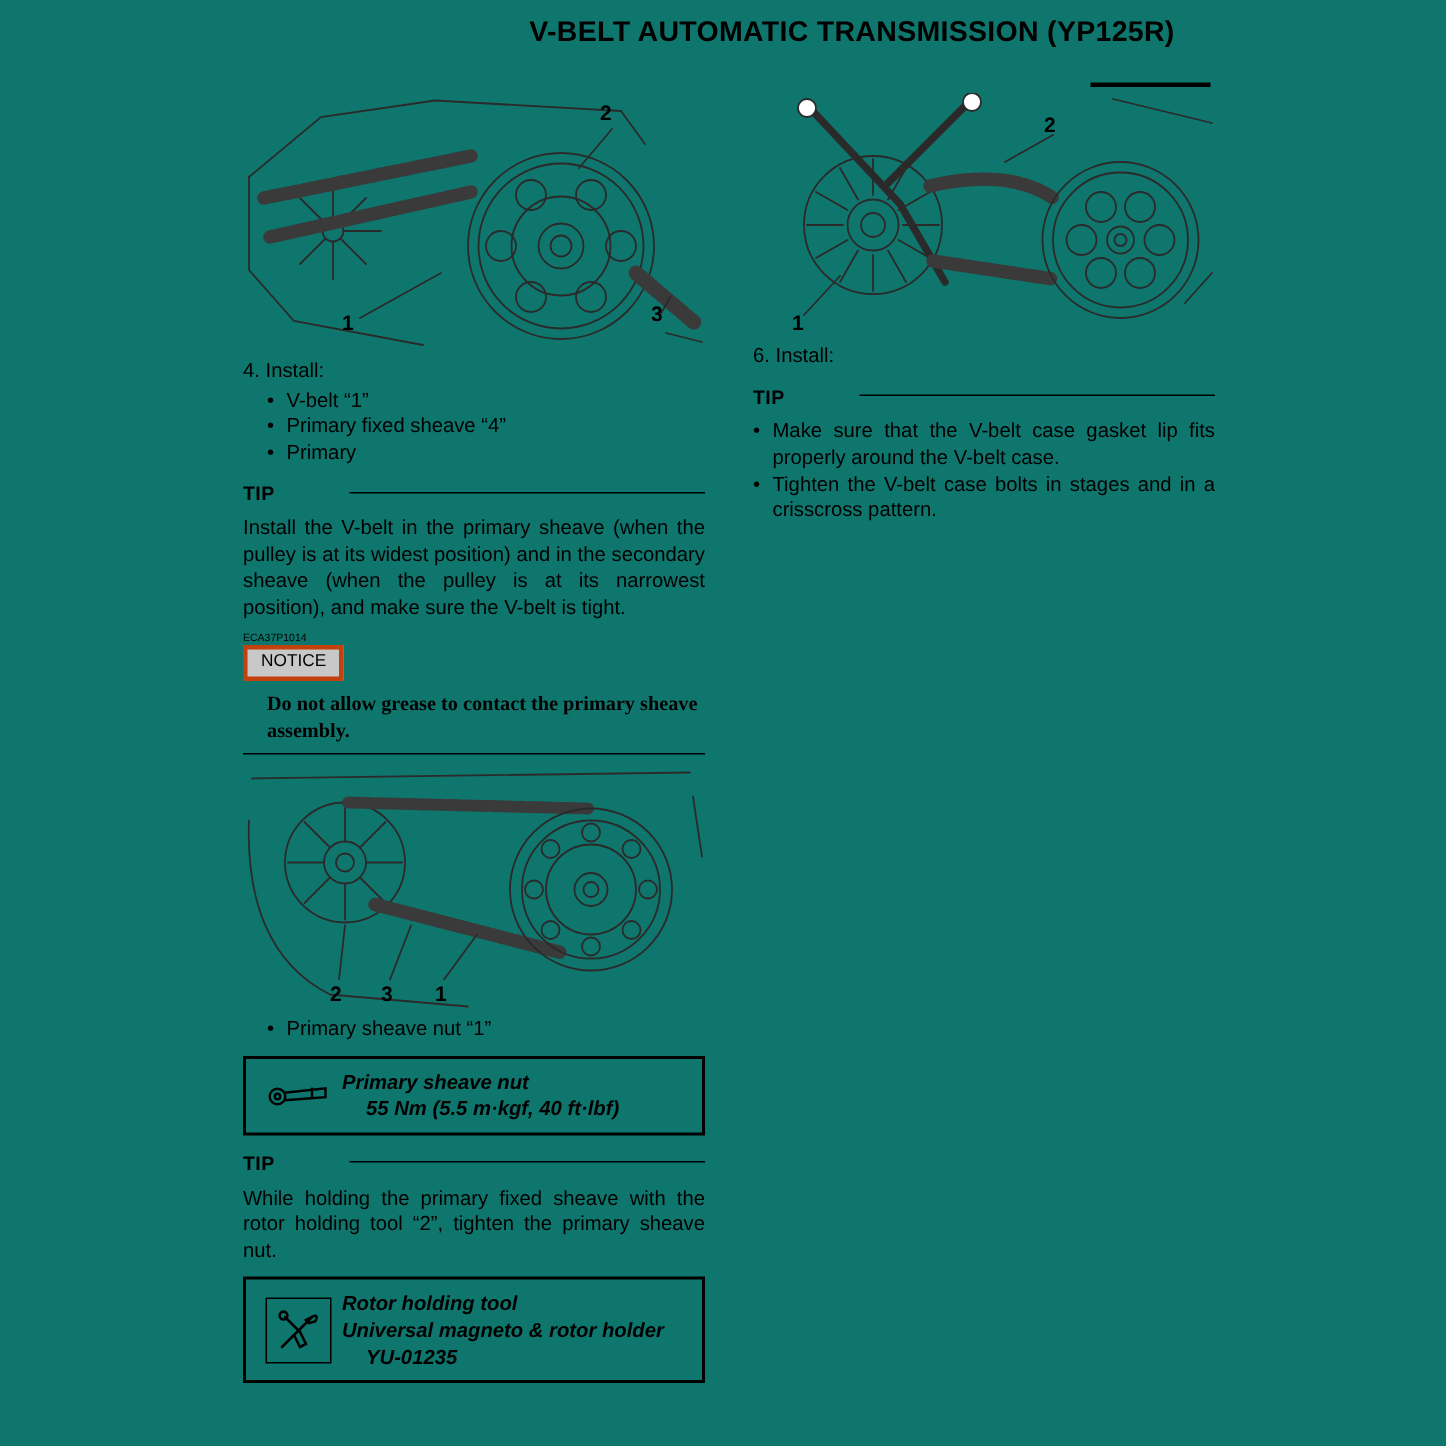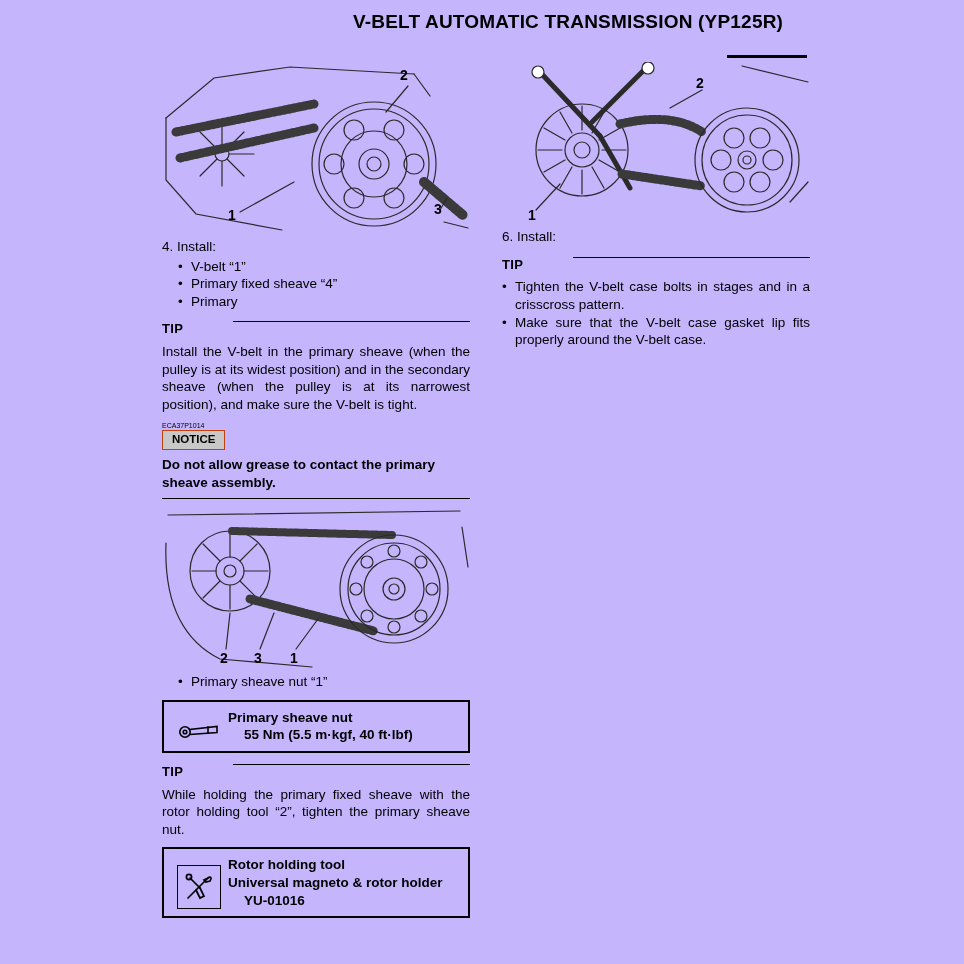"V-BELT AUTOMATIC TRANSMISSION (YP125R)" .page { background: #c4b5fd -> #0f766e }
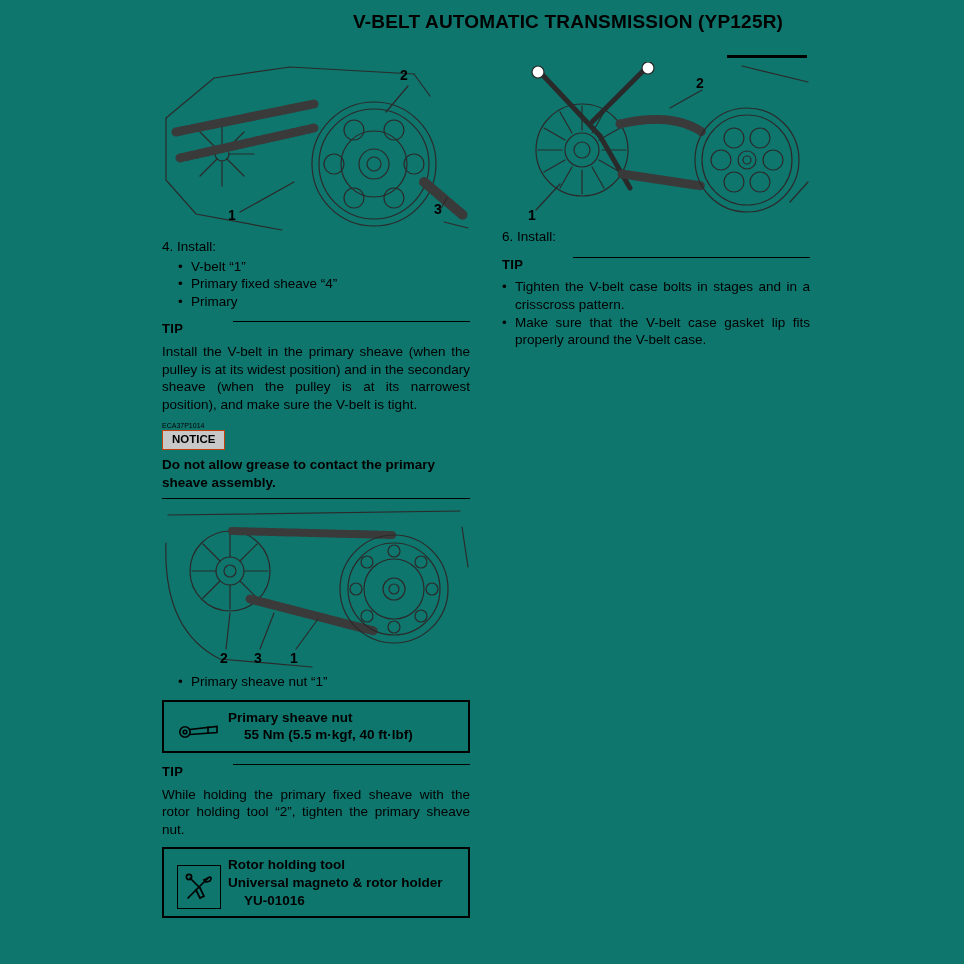"TIP" .tip-row { align-items: flex-start -> center }
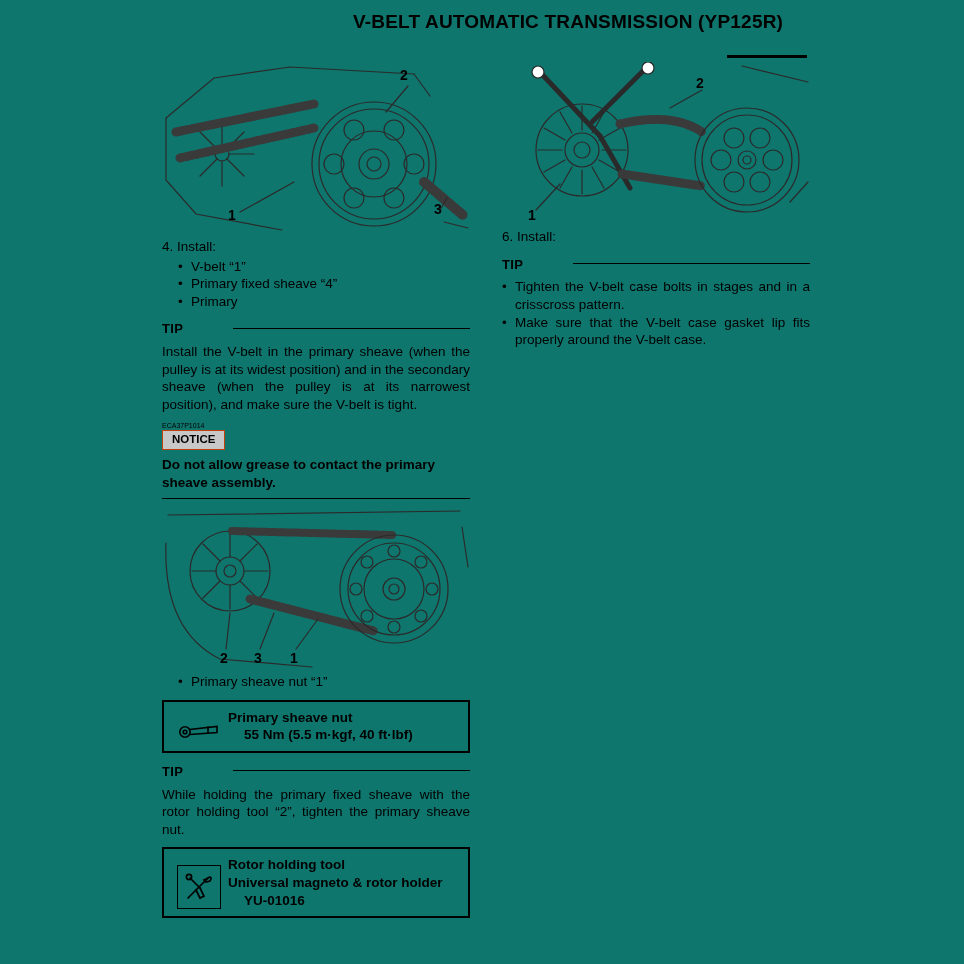"Tighten the V-belt case bolts" p.para { order: before "Make sure that the V-belt" -> after "Make sure that the V-belt" }
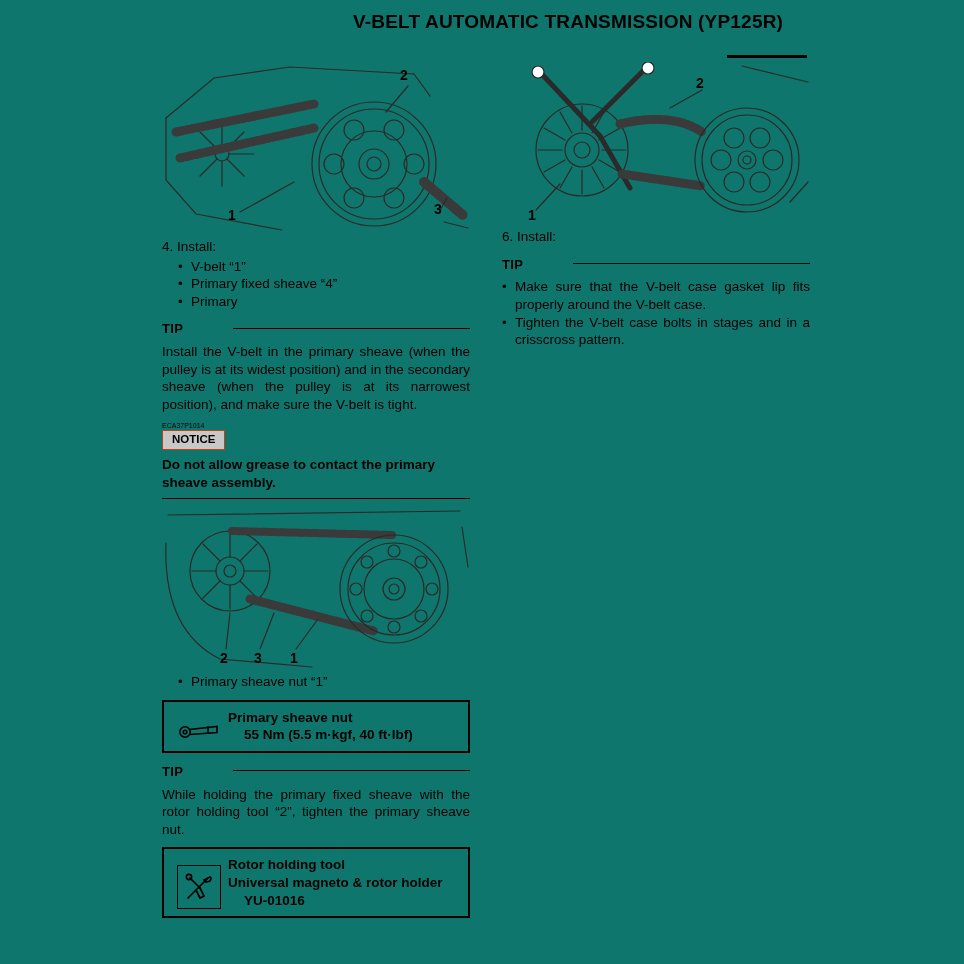"NOTICE" .notice-box { border: 1px solid #c2410c -> 3px solid #c2410c; font-weight: bold -> normal }
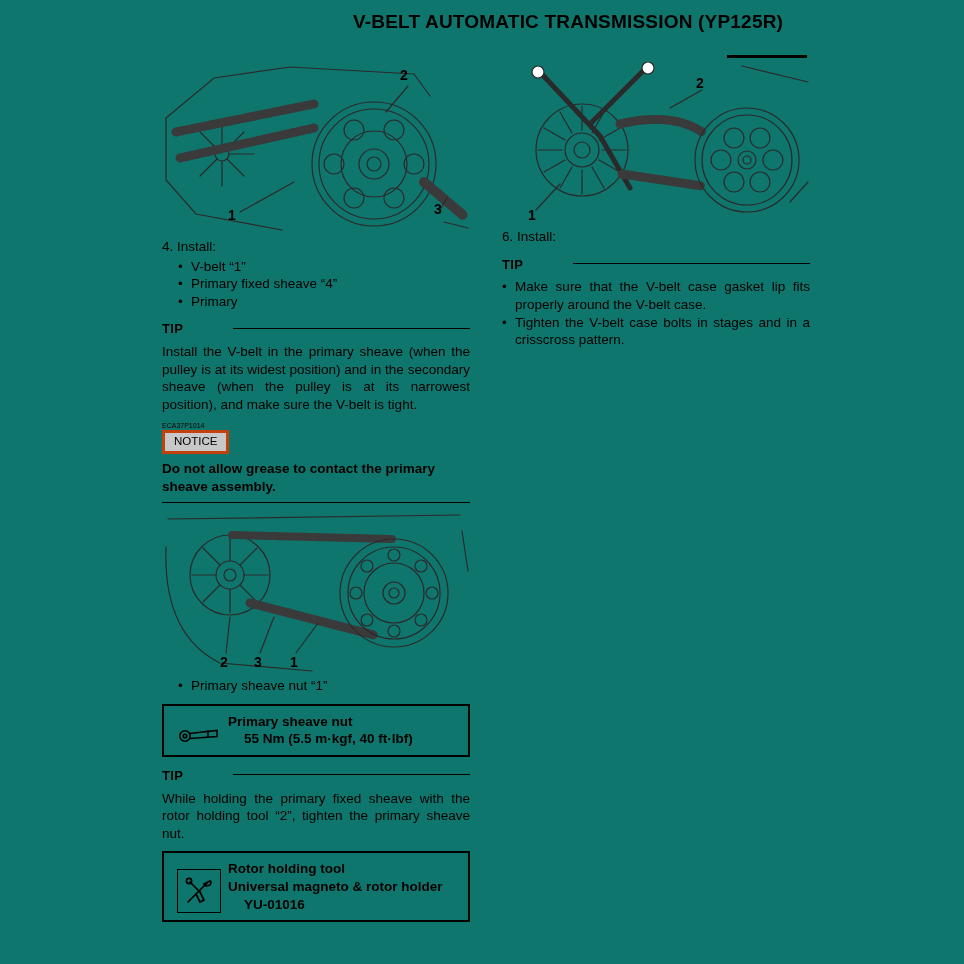"Do not allow grease to" .bold-para { font-family: none -> Liberation Serif, serif; margin: 0 0 7px 0 -> 0 0 7px 16px }
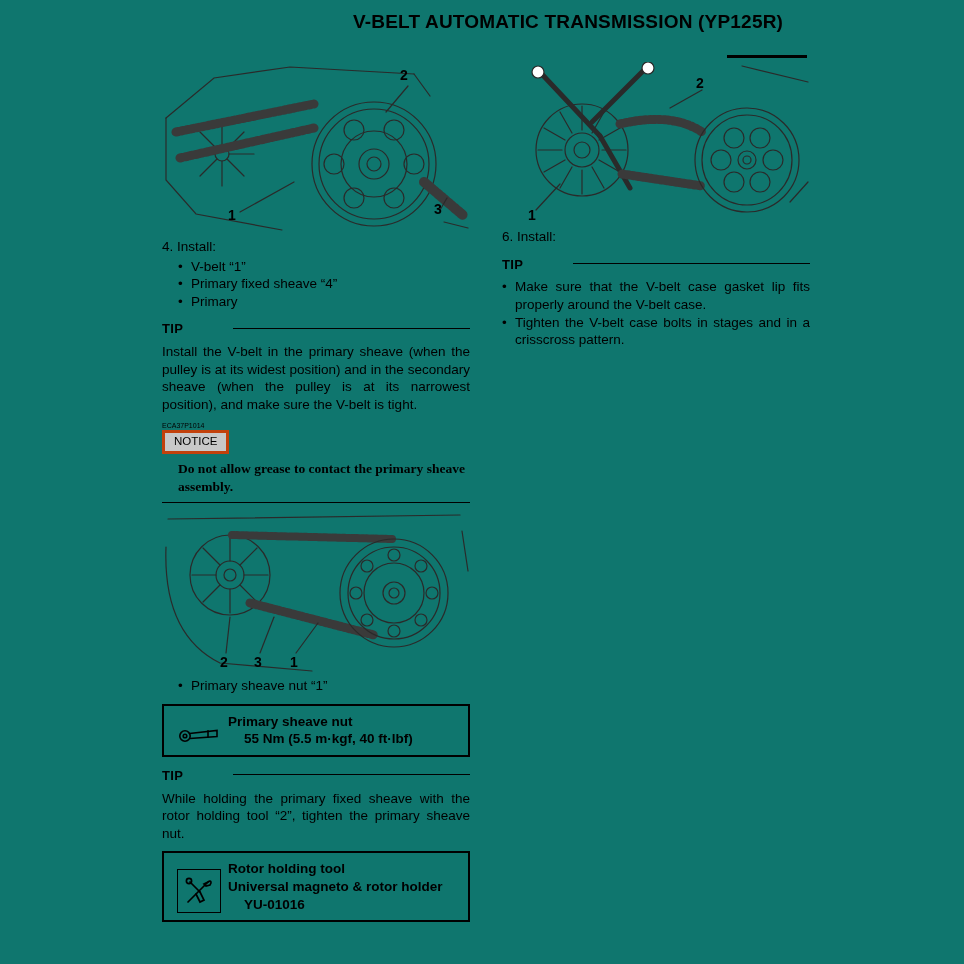"Primary sheave nut" .spec-box, .tool-box { align-items: flex-end -> center; font-style: none -> italic }
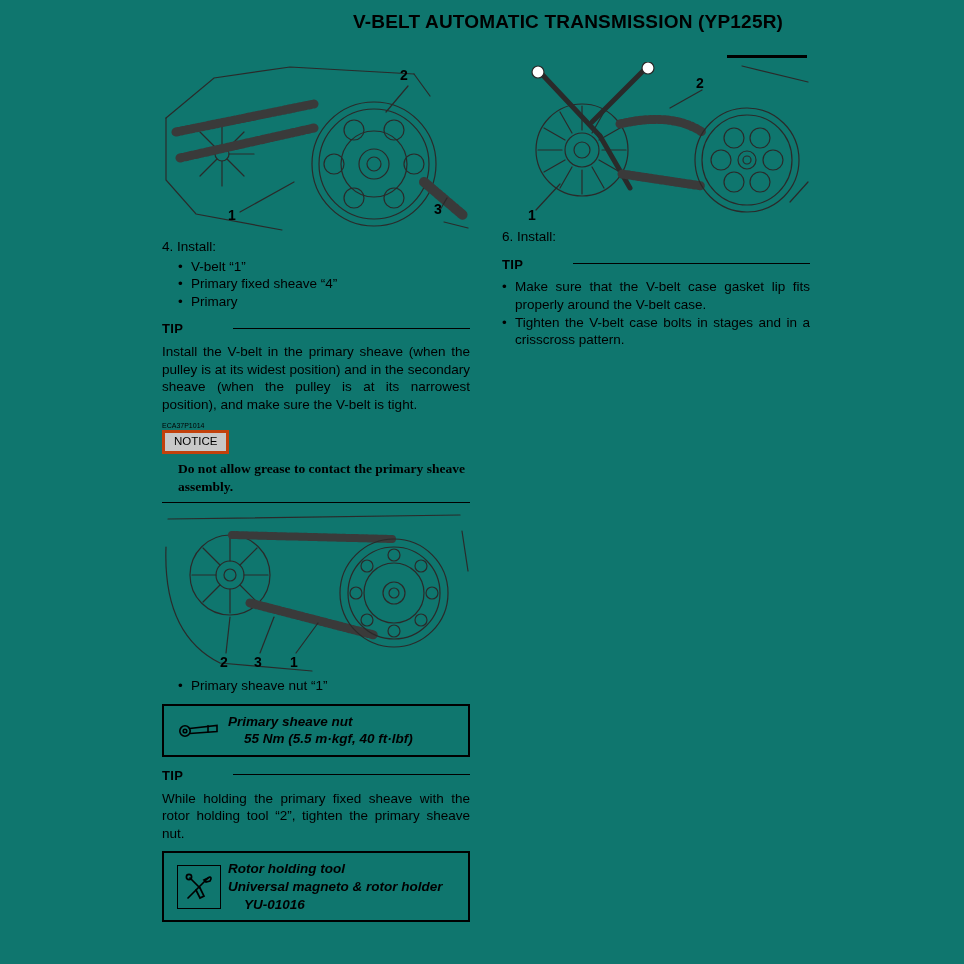"YU-01016" div.box-text { text: YU-01016 -> YU-01235 }
